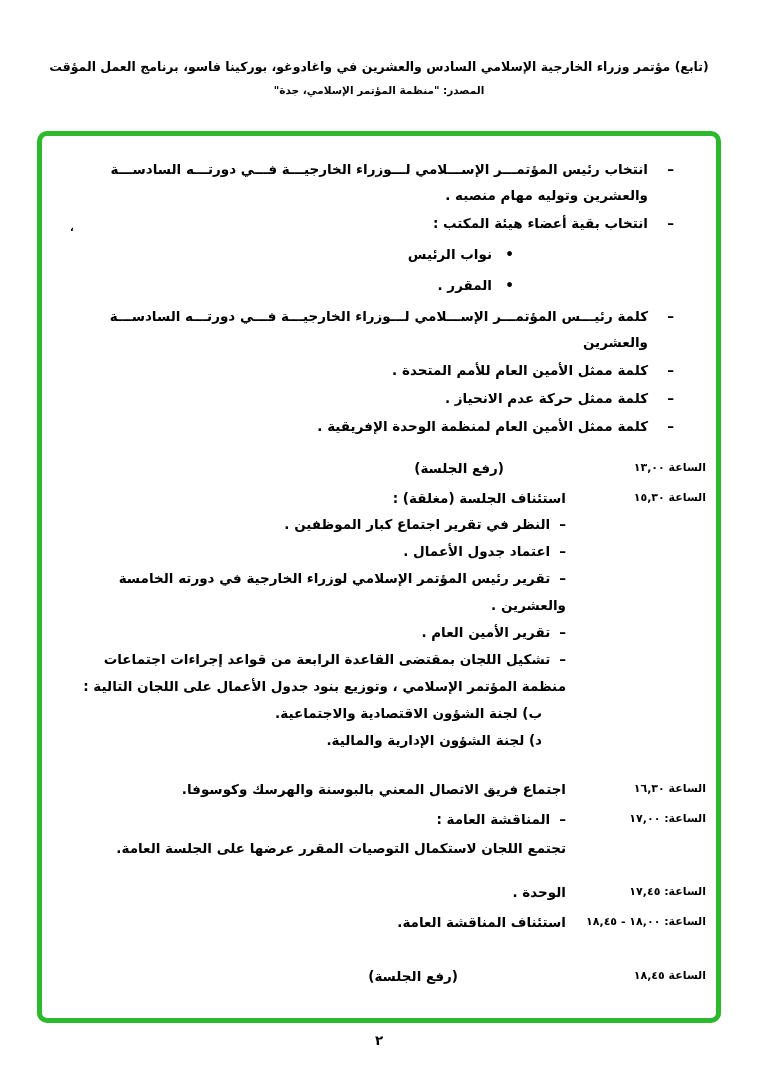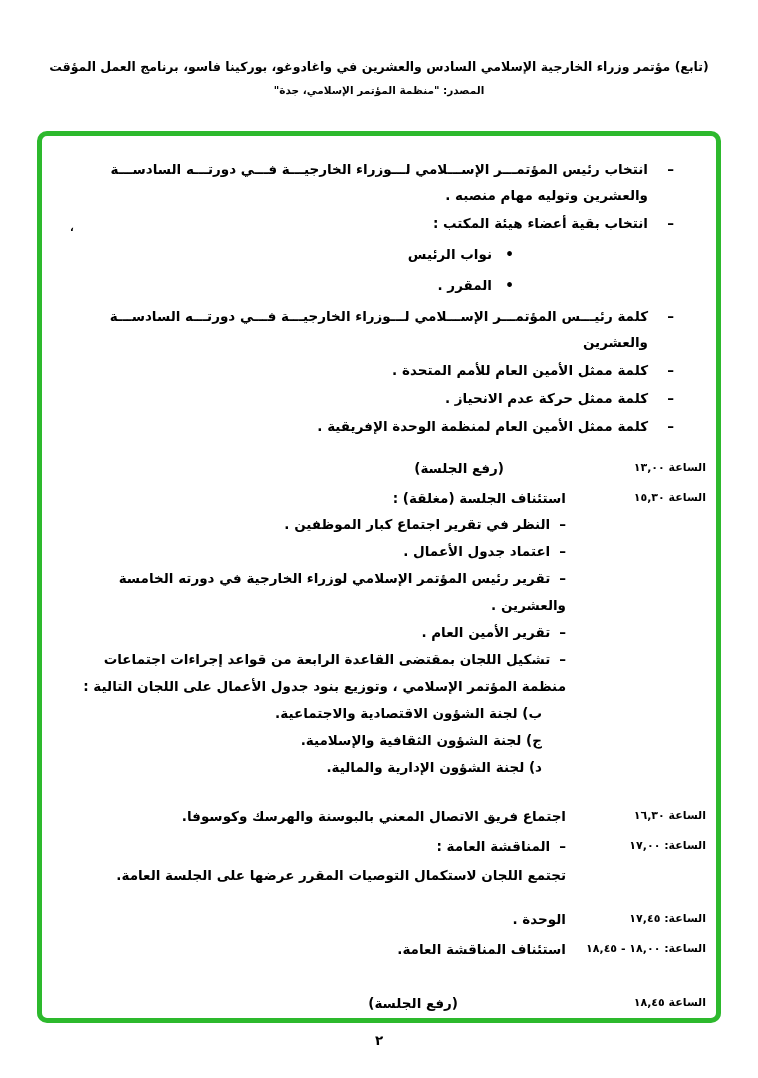"ج) لجنة الشؤون الثقافية والإسلامية." div.lettered-item { html: <div>ج) لجنة الشؤون الثقافية والإسلامية.</div> -> none }
